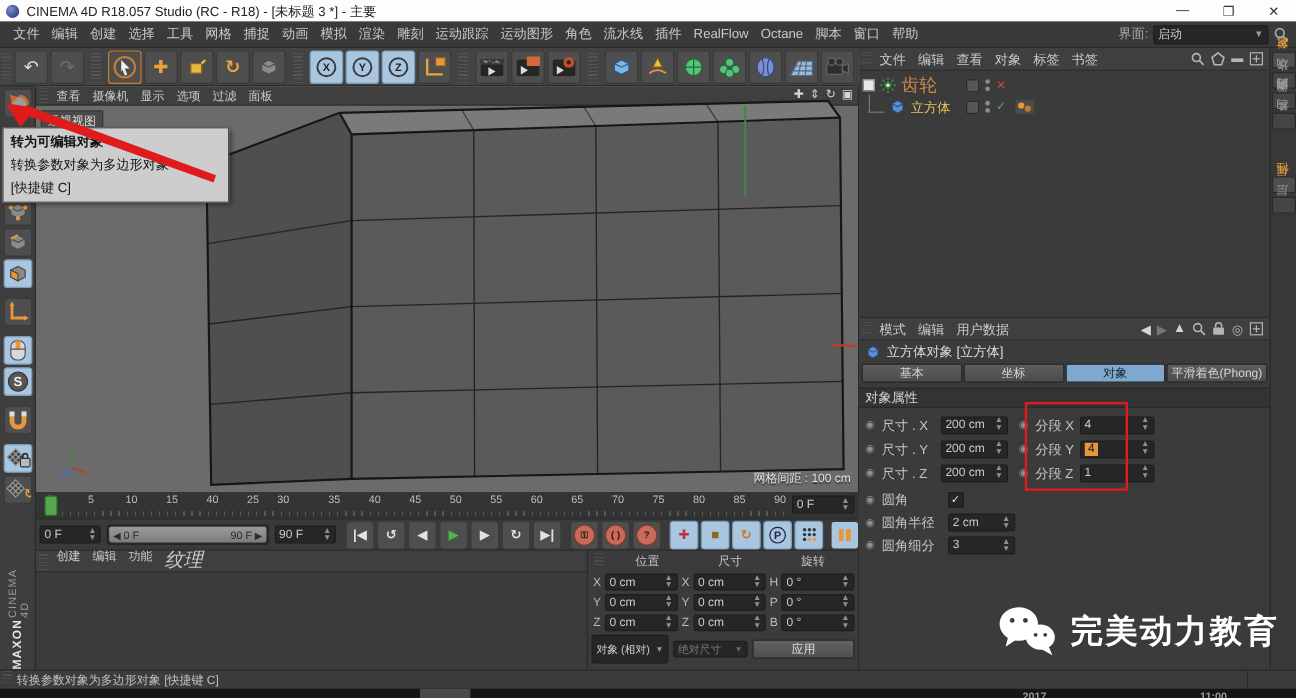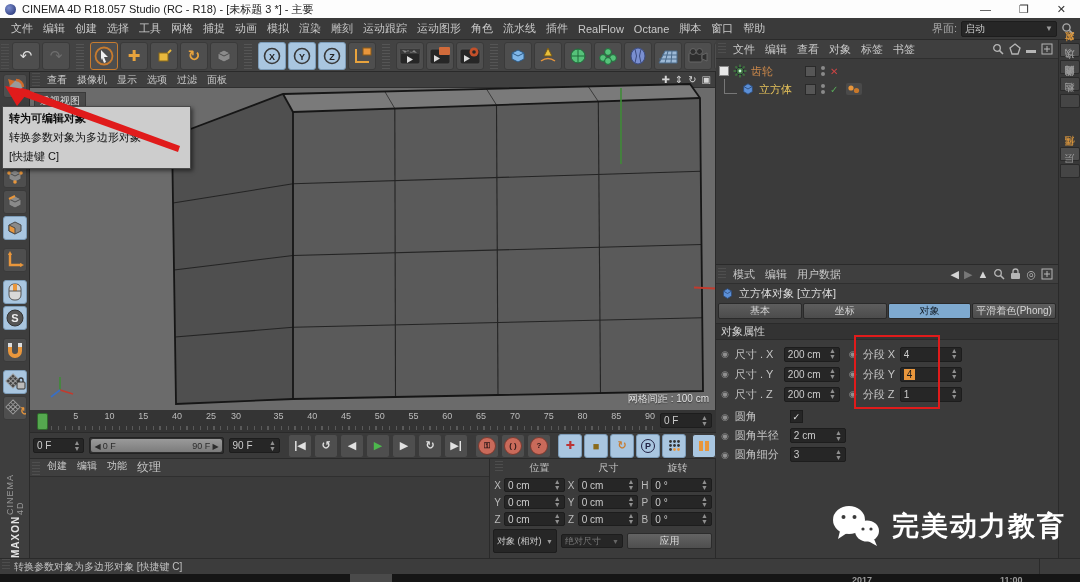"齿轮" span { font-size: 11px -> 15px }
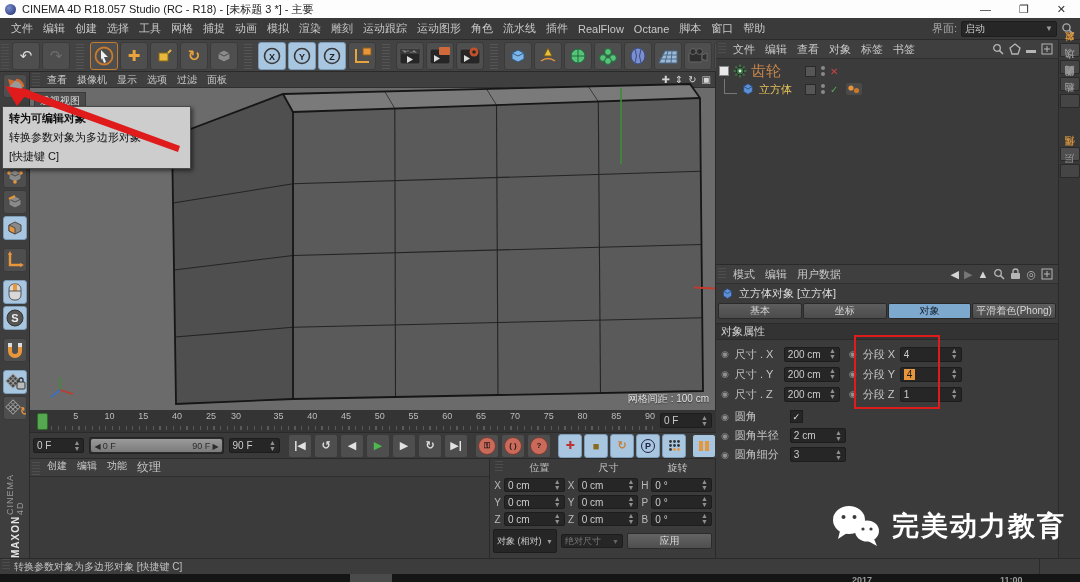"纹理" span.menu-item { font-size: 12px -> 16px; font-style: none -> italic }
